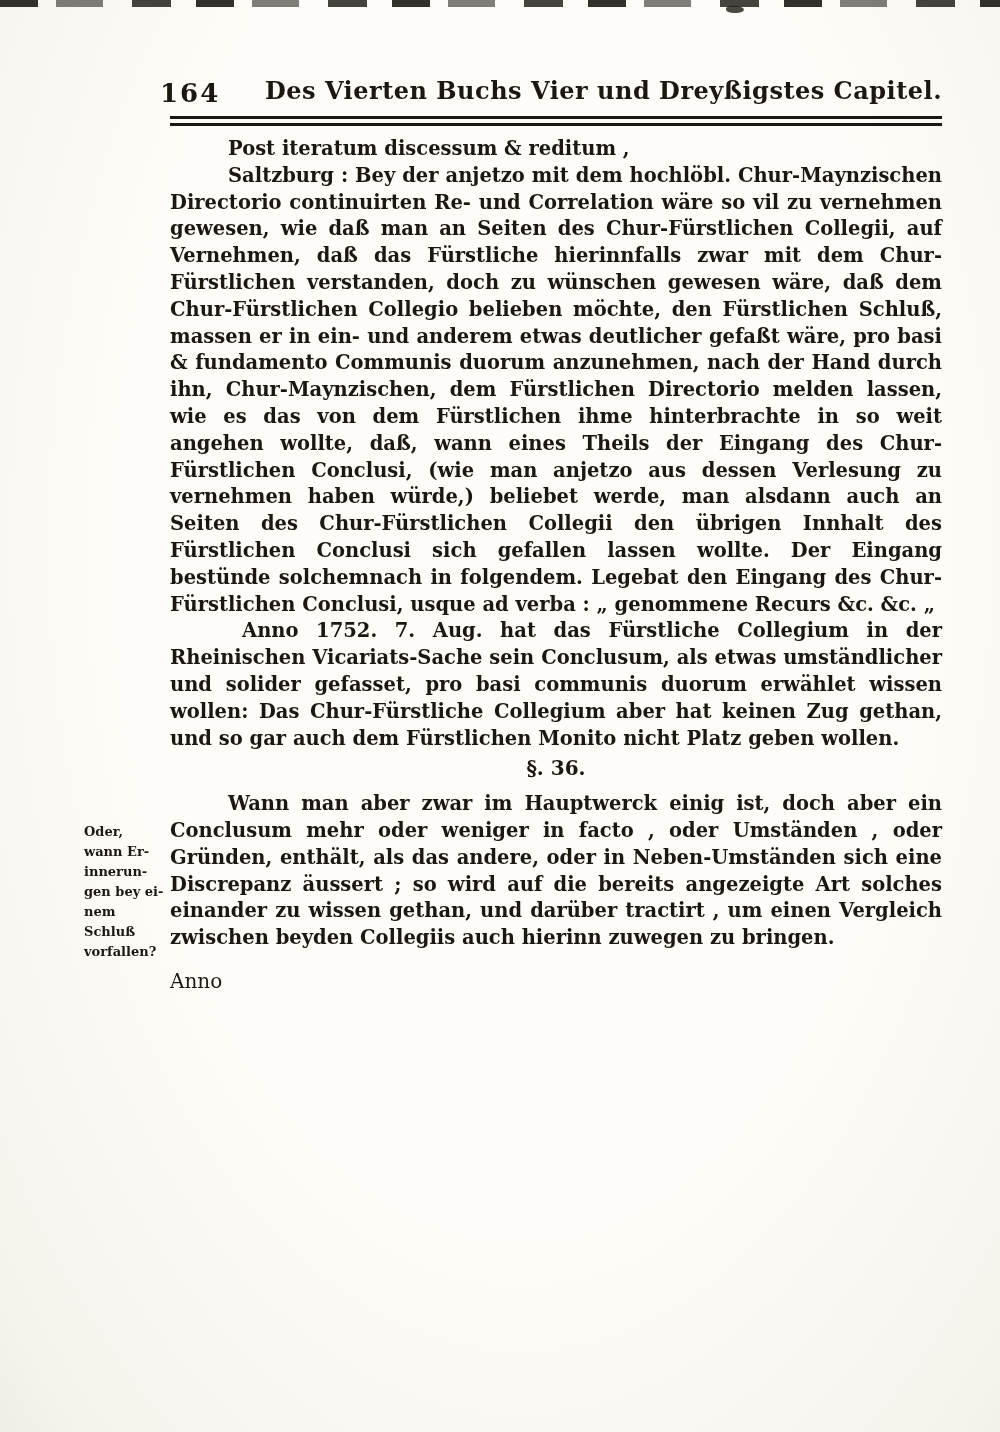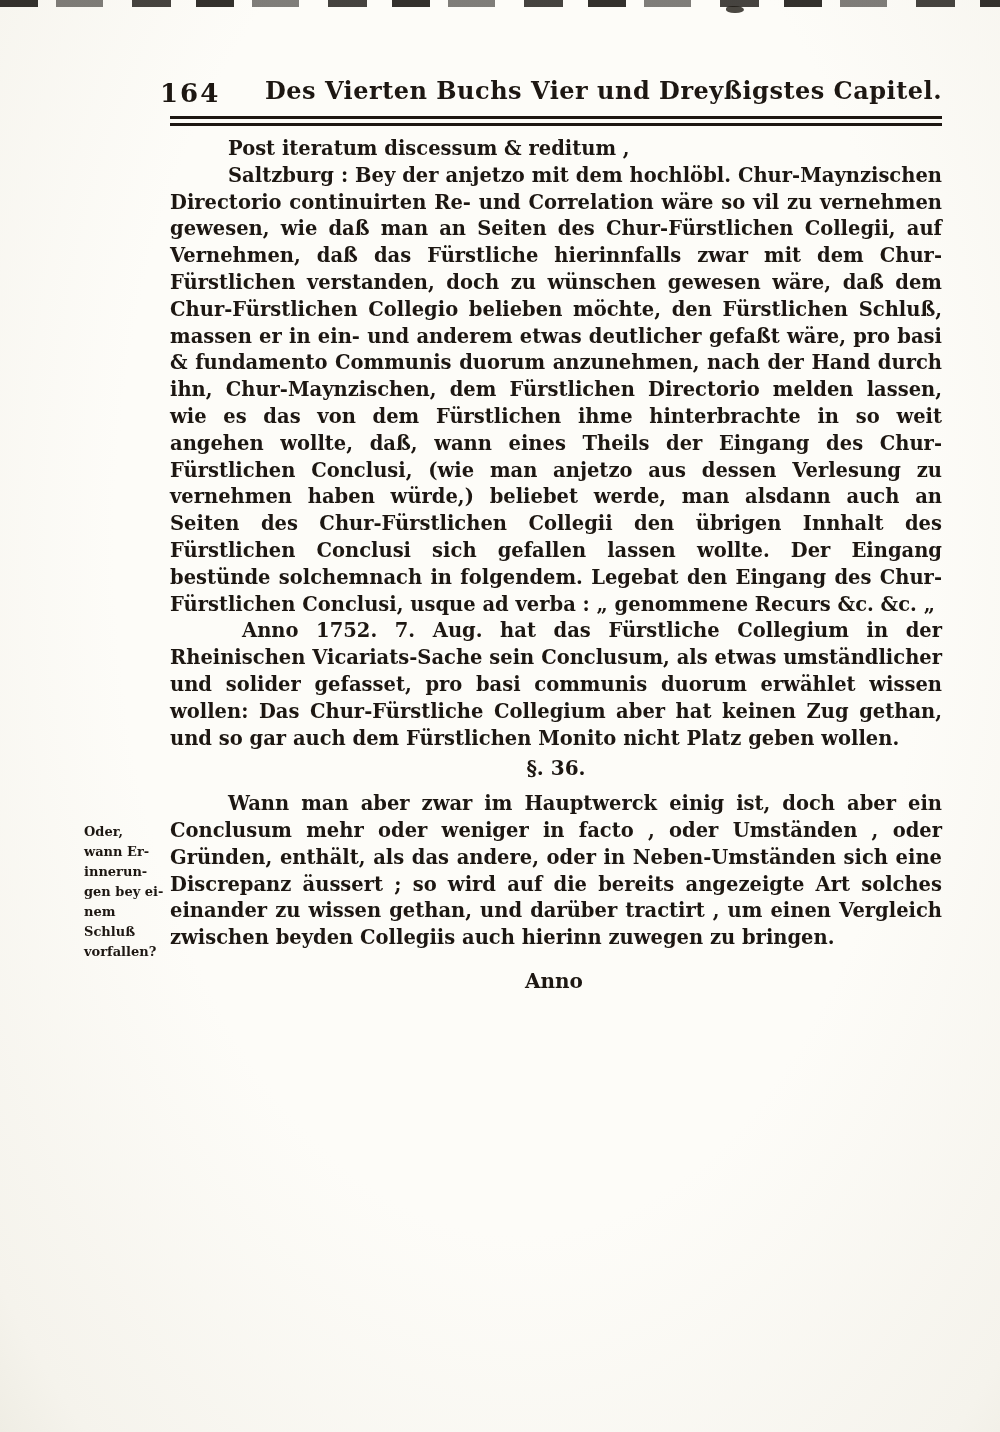"Anno" .catchword { font-weight: bold -> normal; text-align: center -> left }
